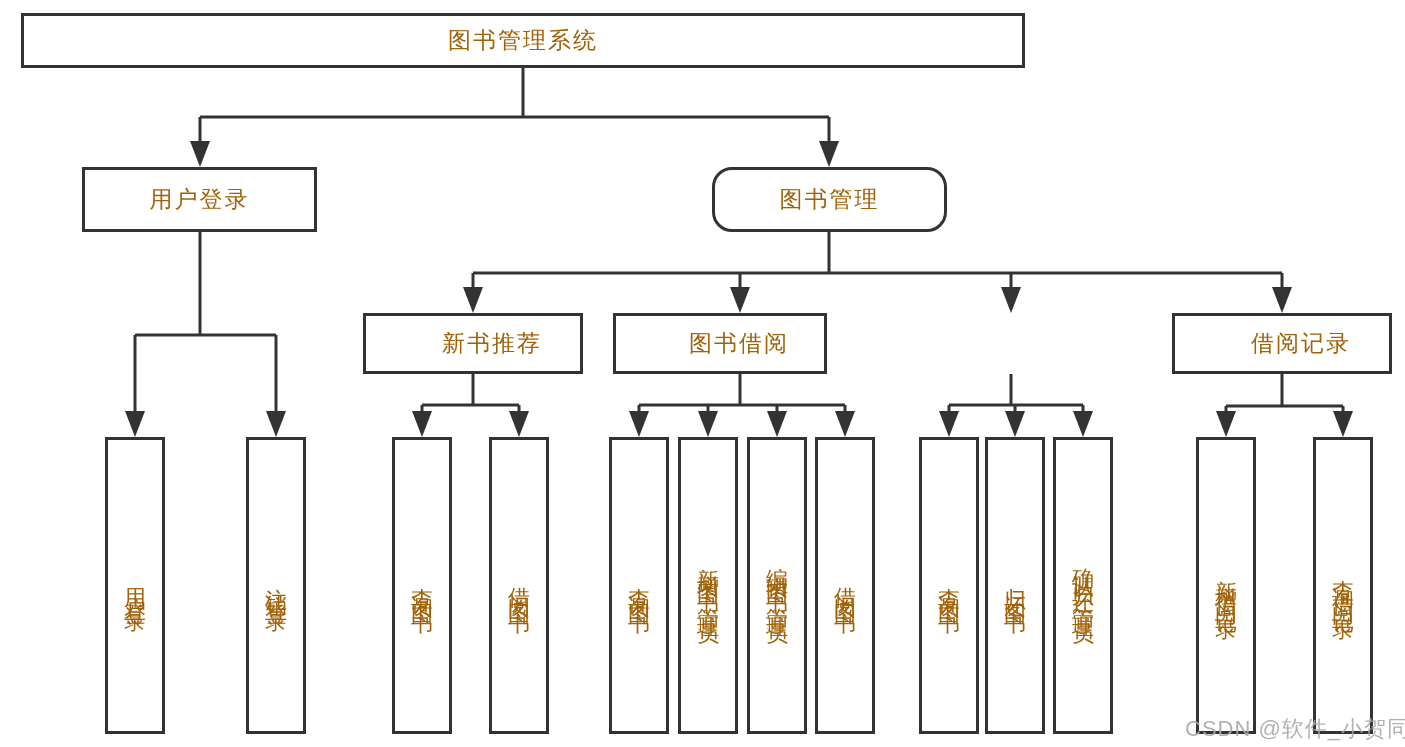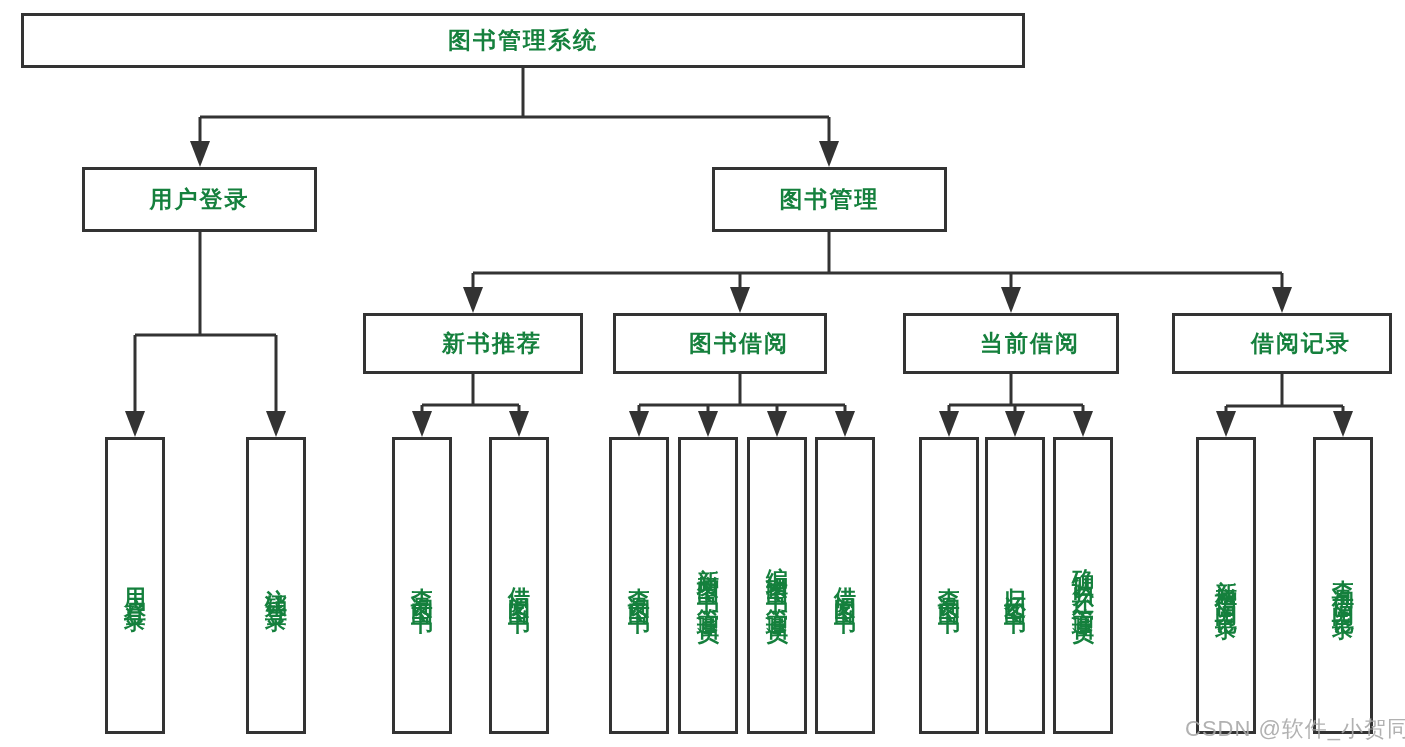"图书管理系统" .node { color: #15803d -> #a16207; font-weight: bold -> none }
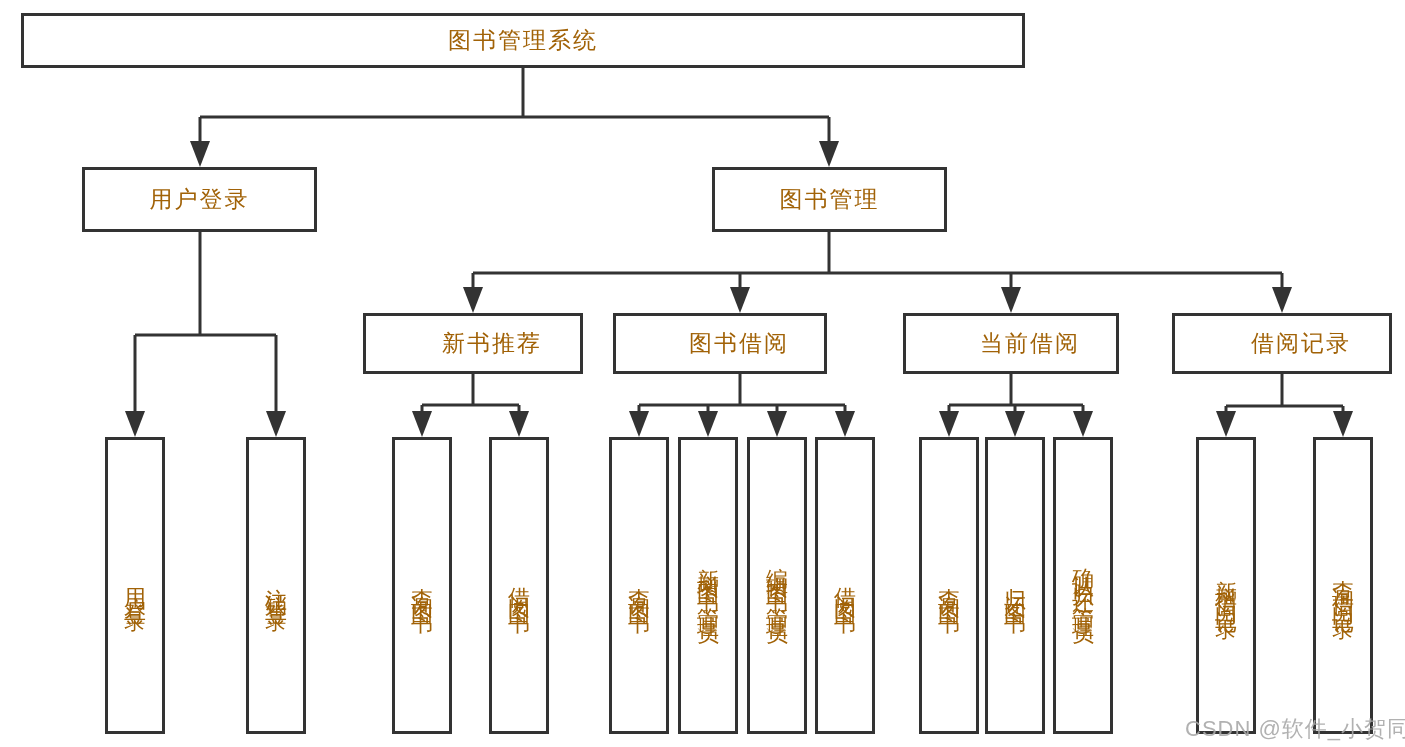"图书管理" div.node { border-radius: none -> 20px }
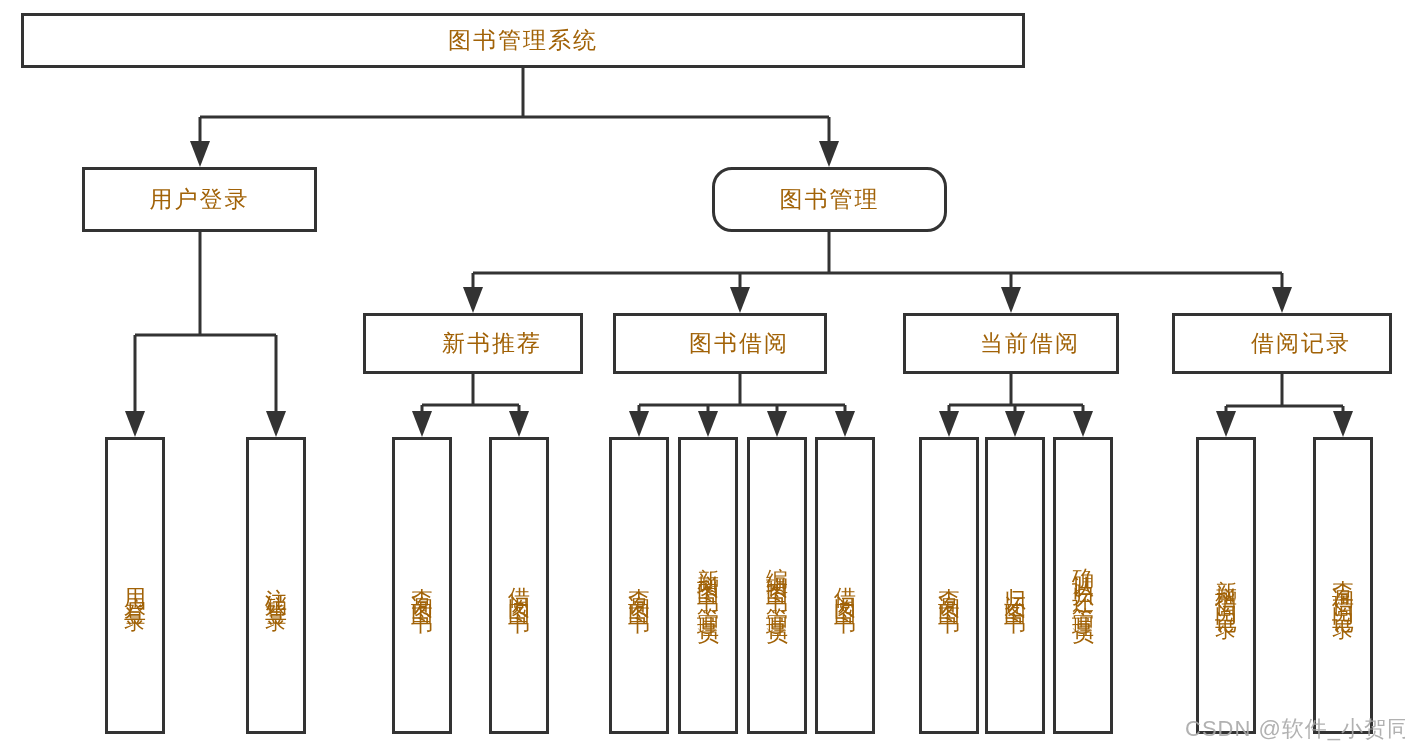"当前借阅" div.node { html: <div> <span>当前借阅</span> </div> -> none }
